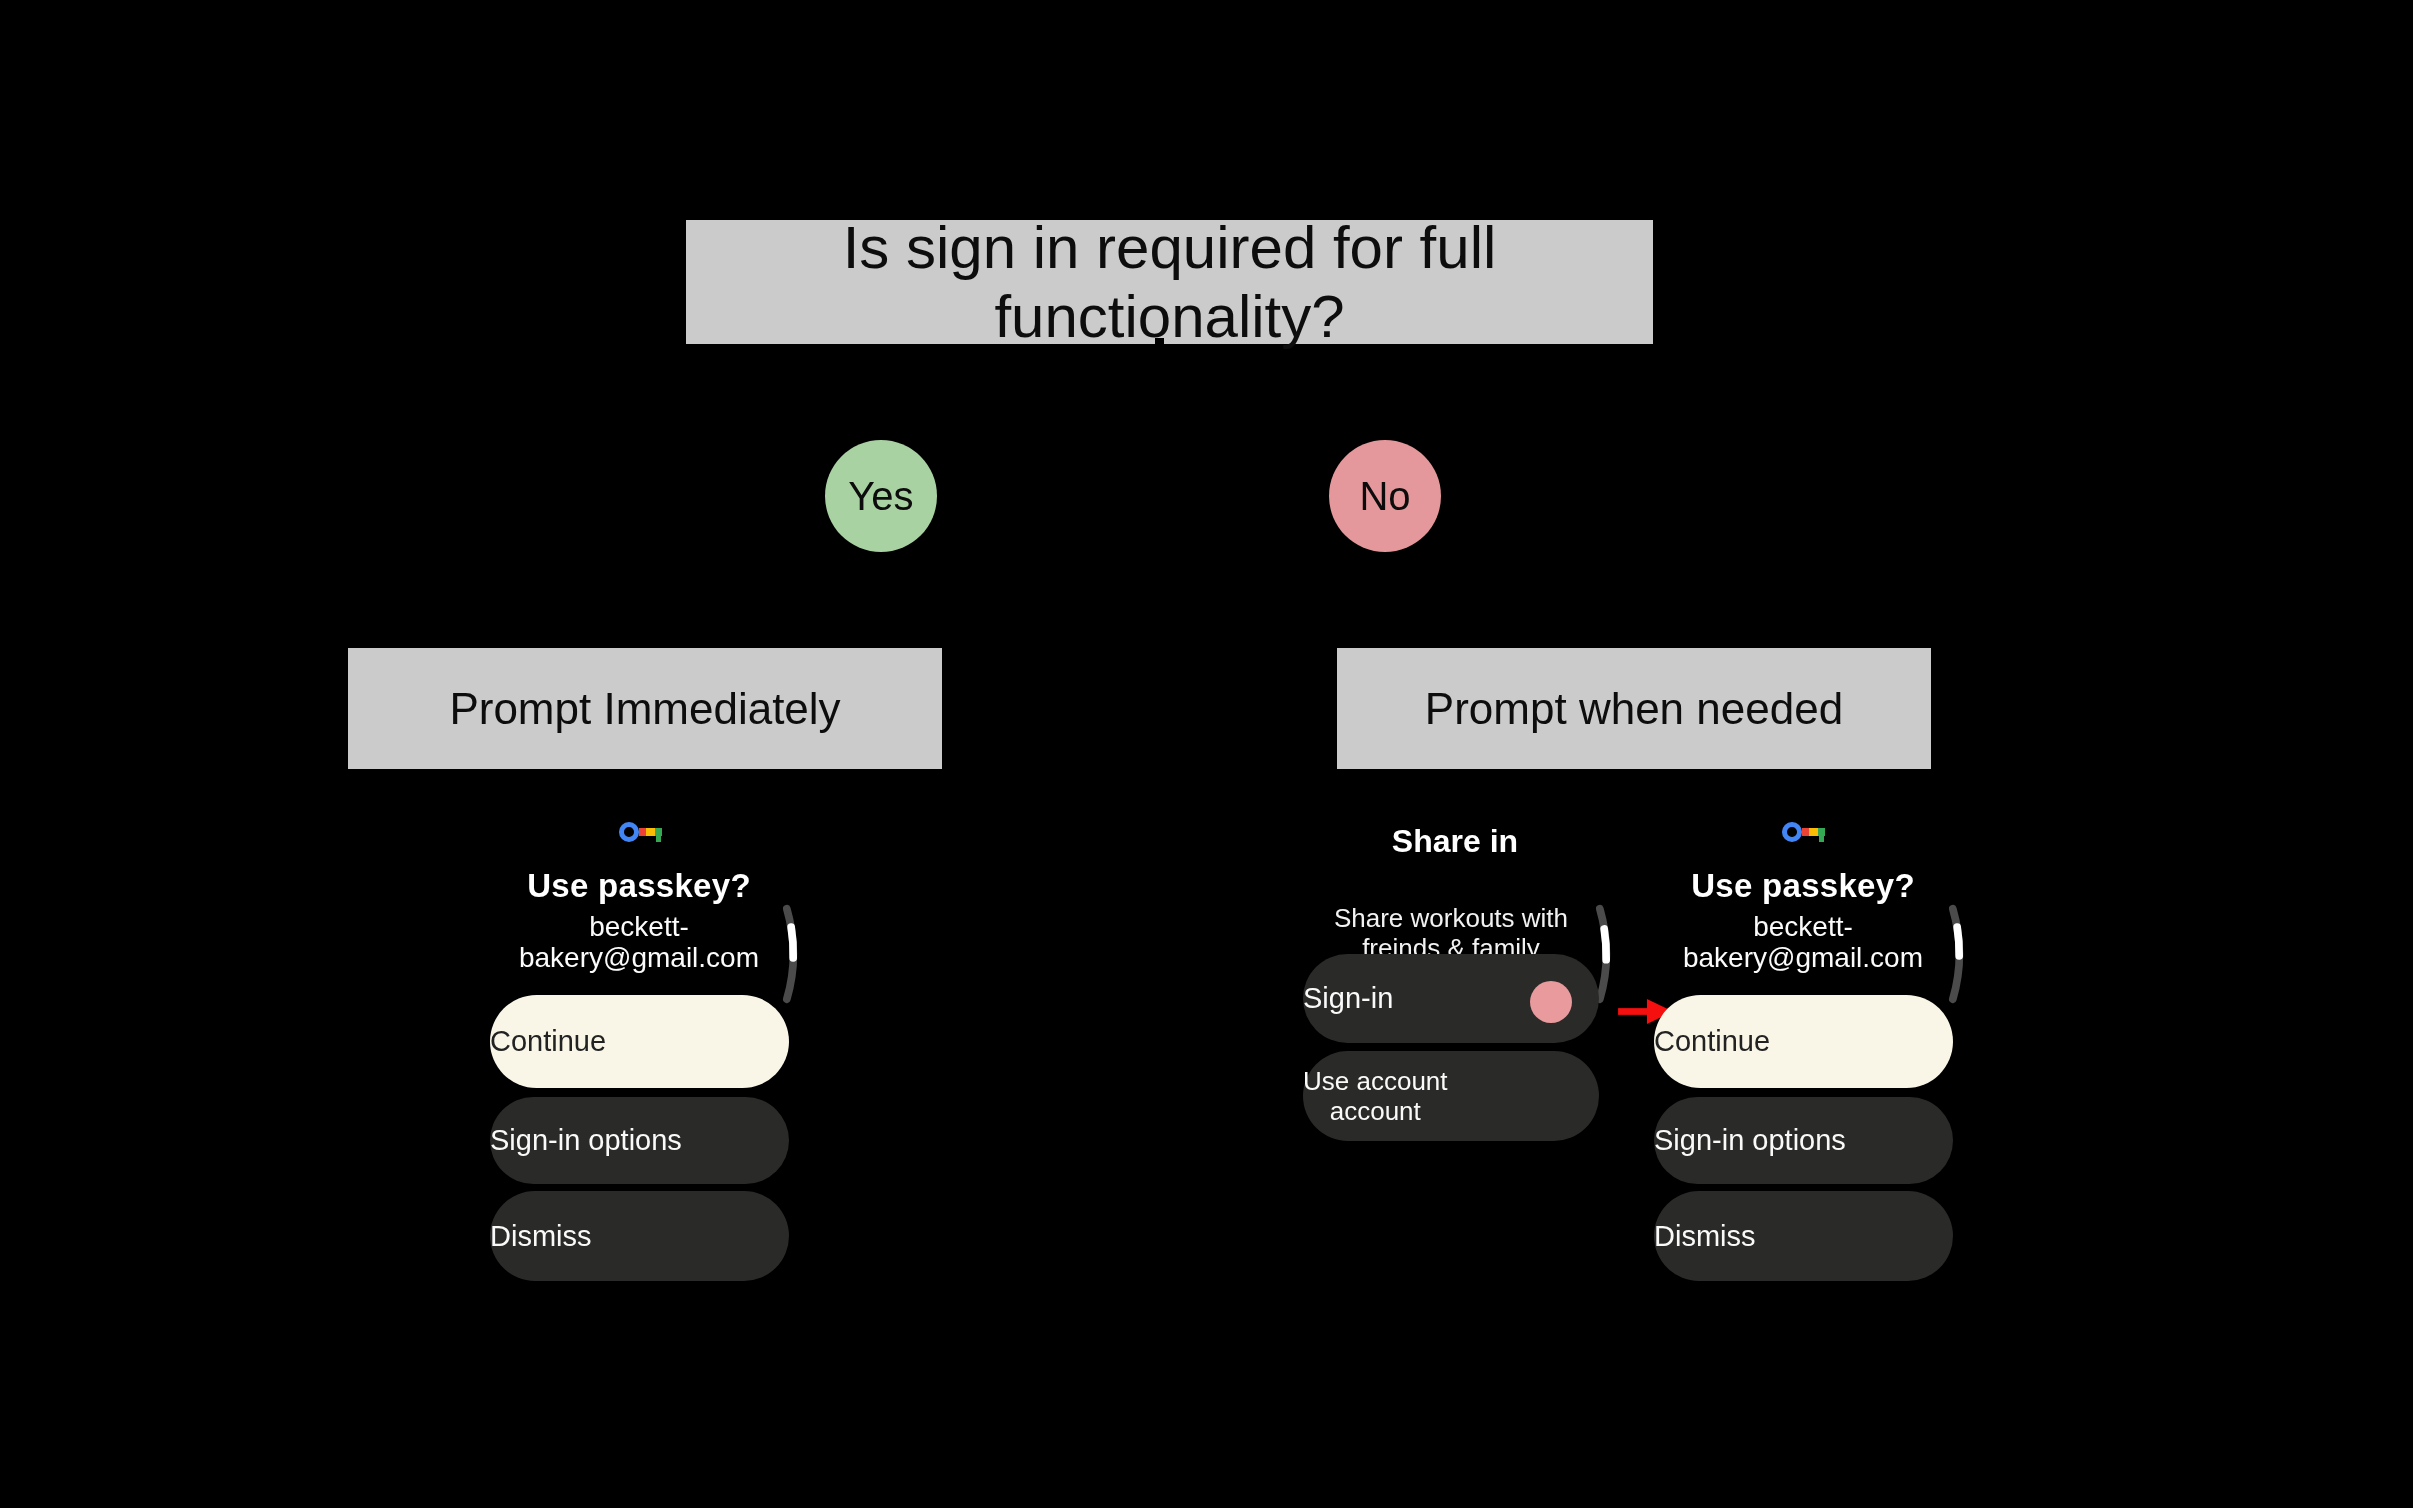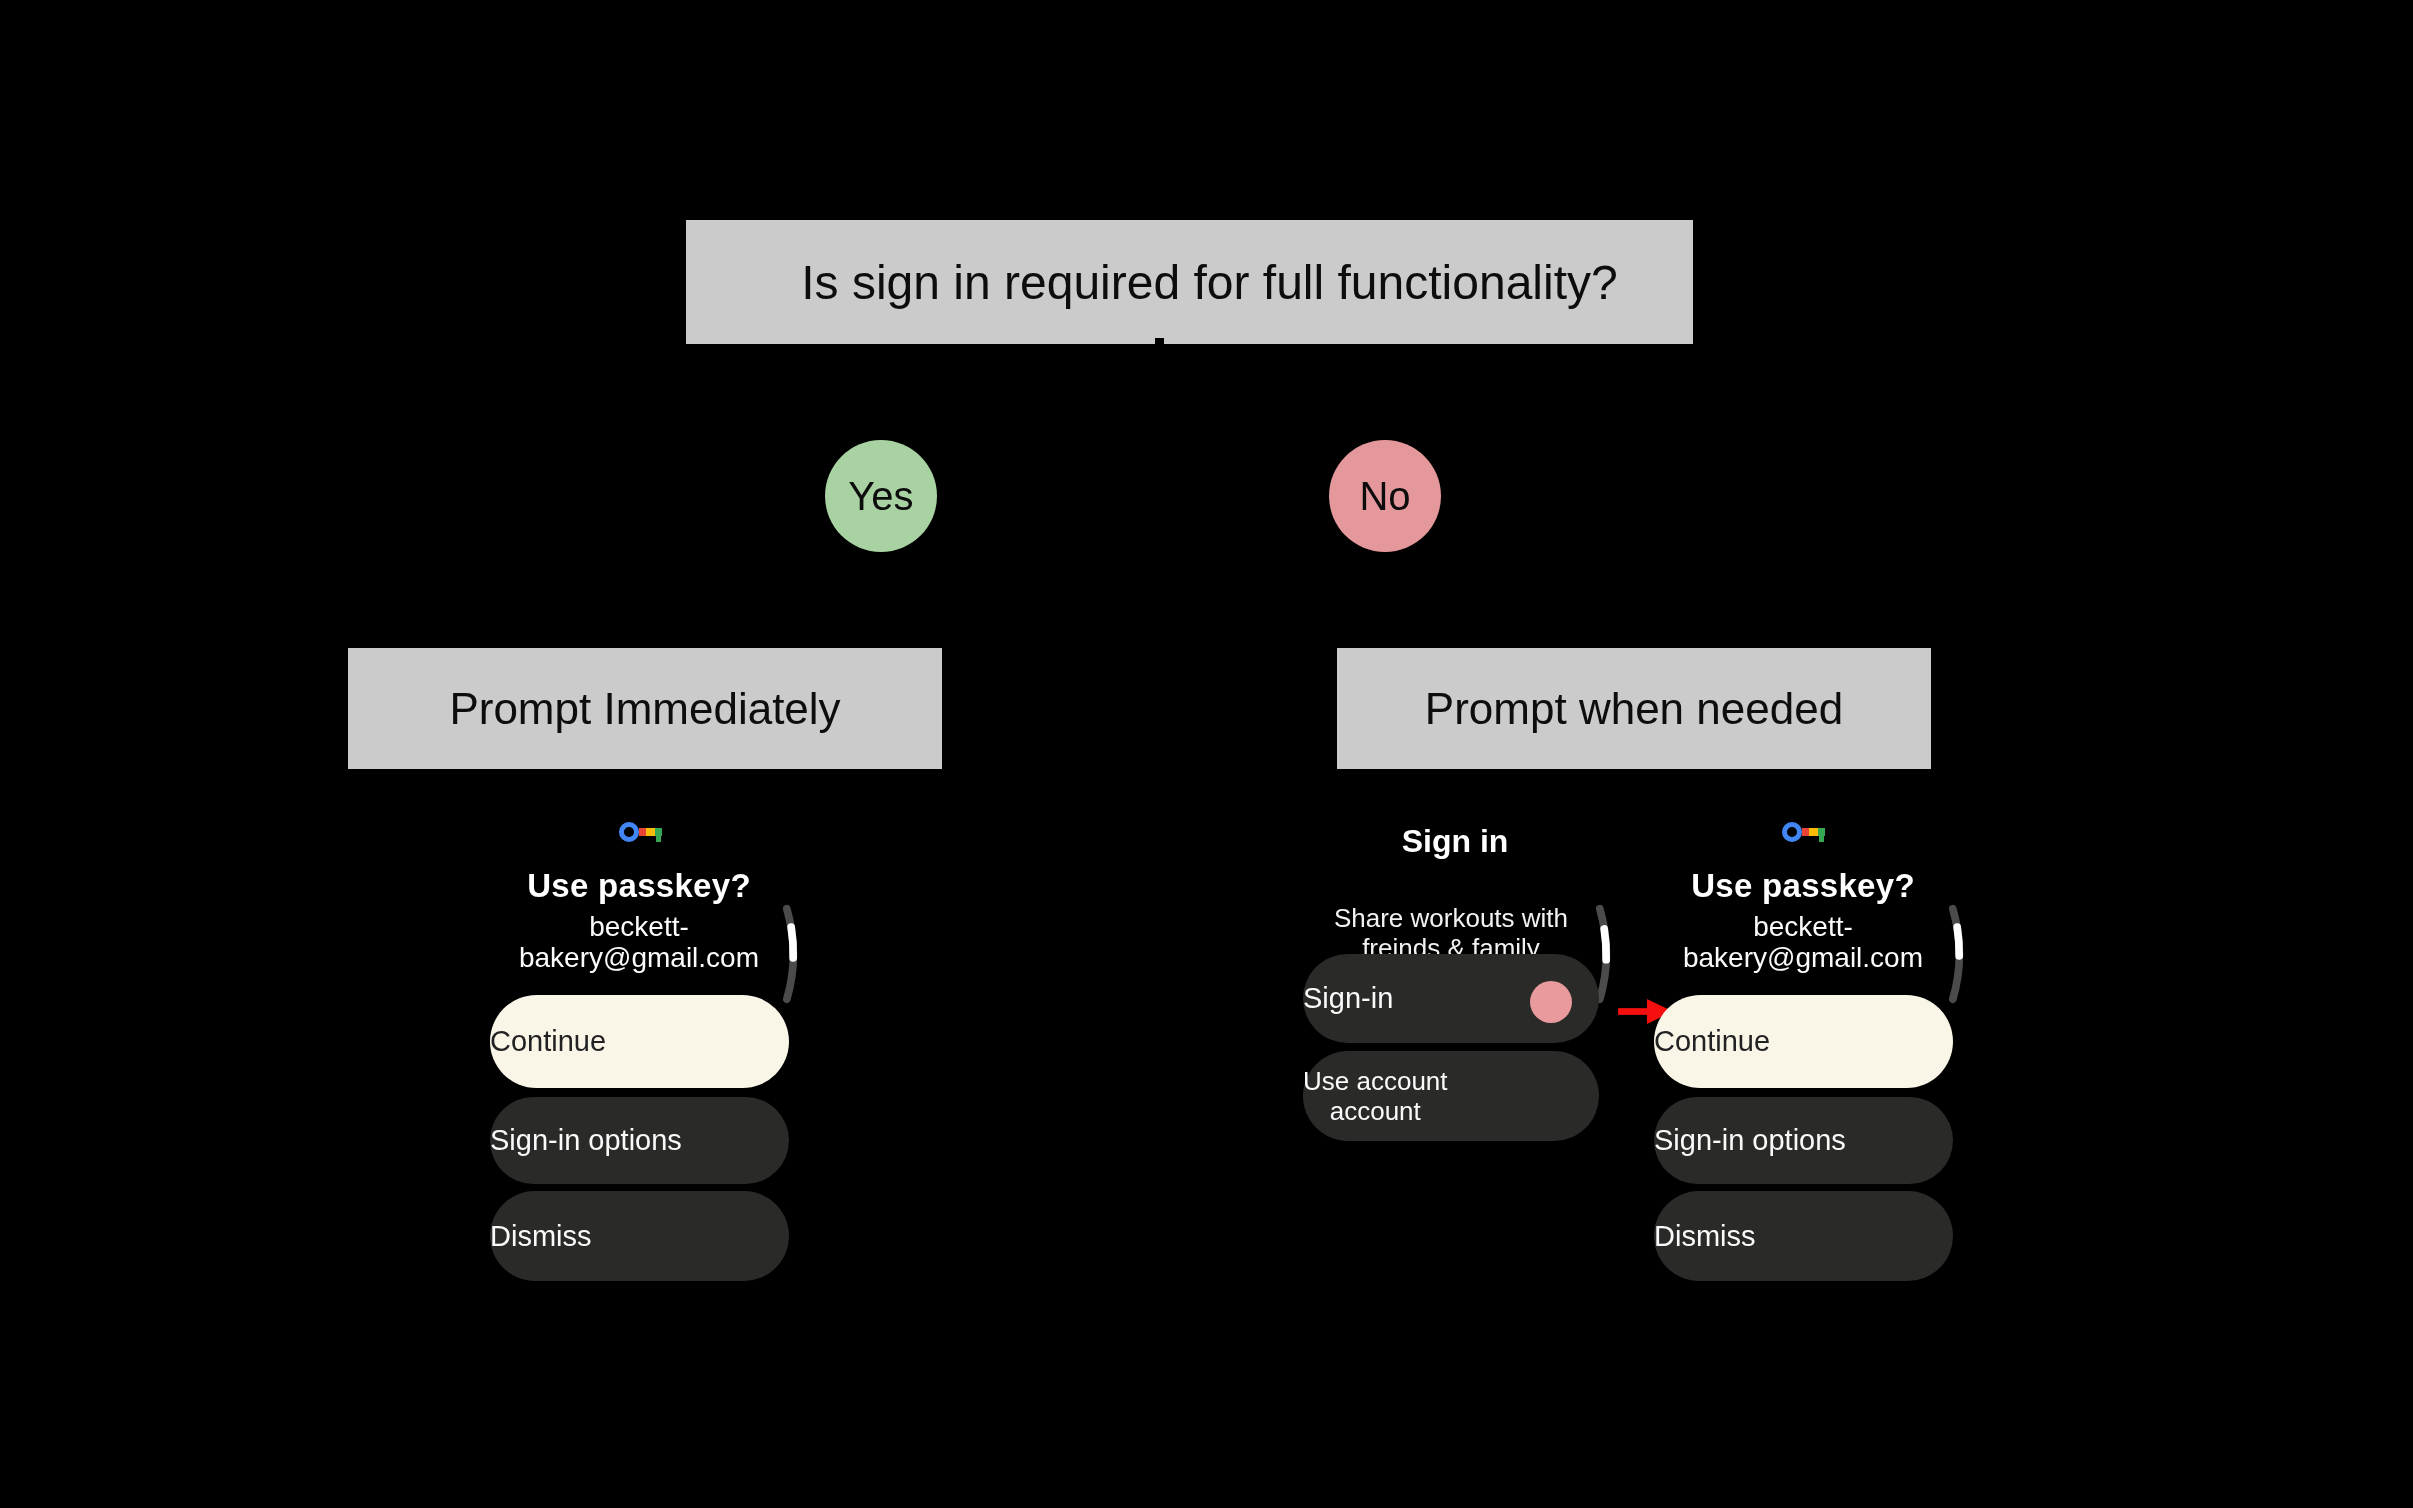"Is sign in required for" .q-box { font-size: 48px -> 60px; padding-left: 40px -> none }
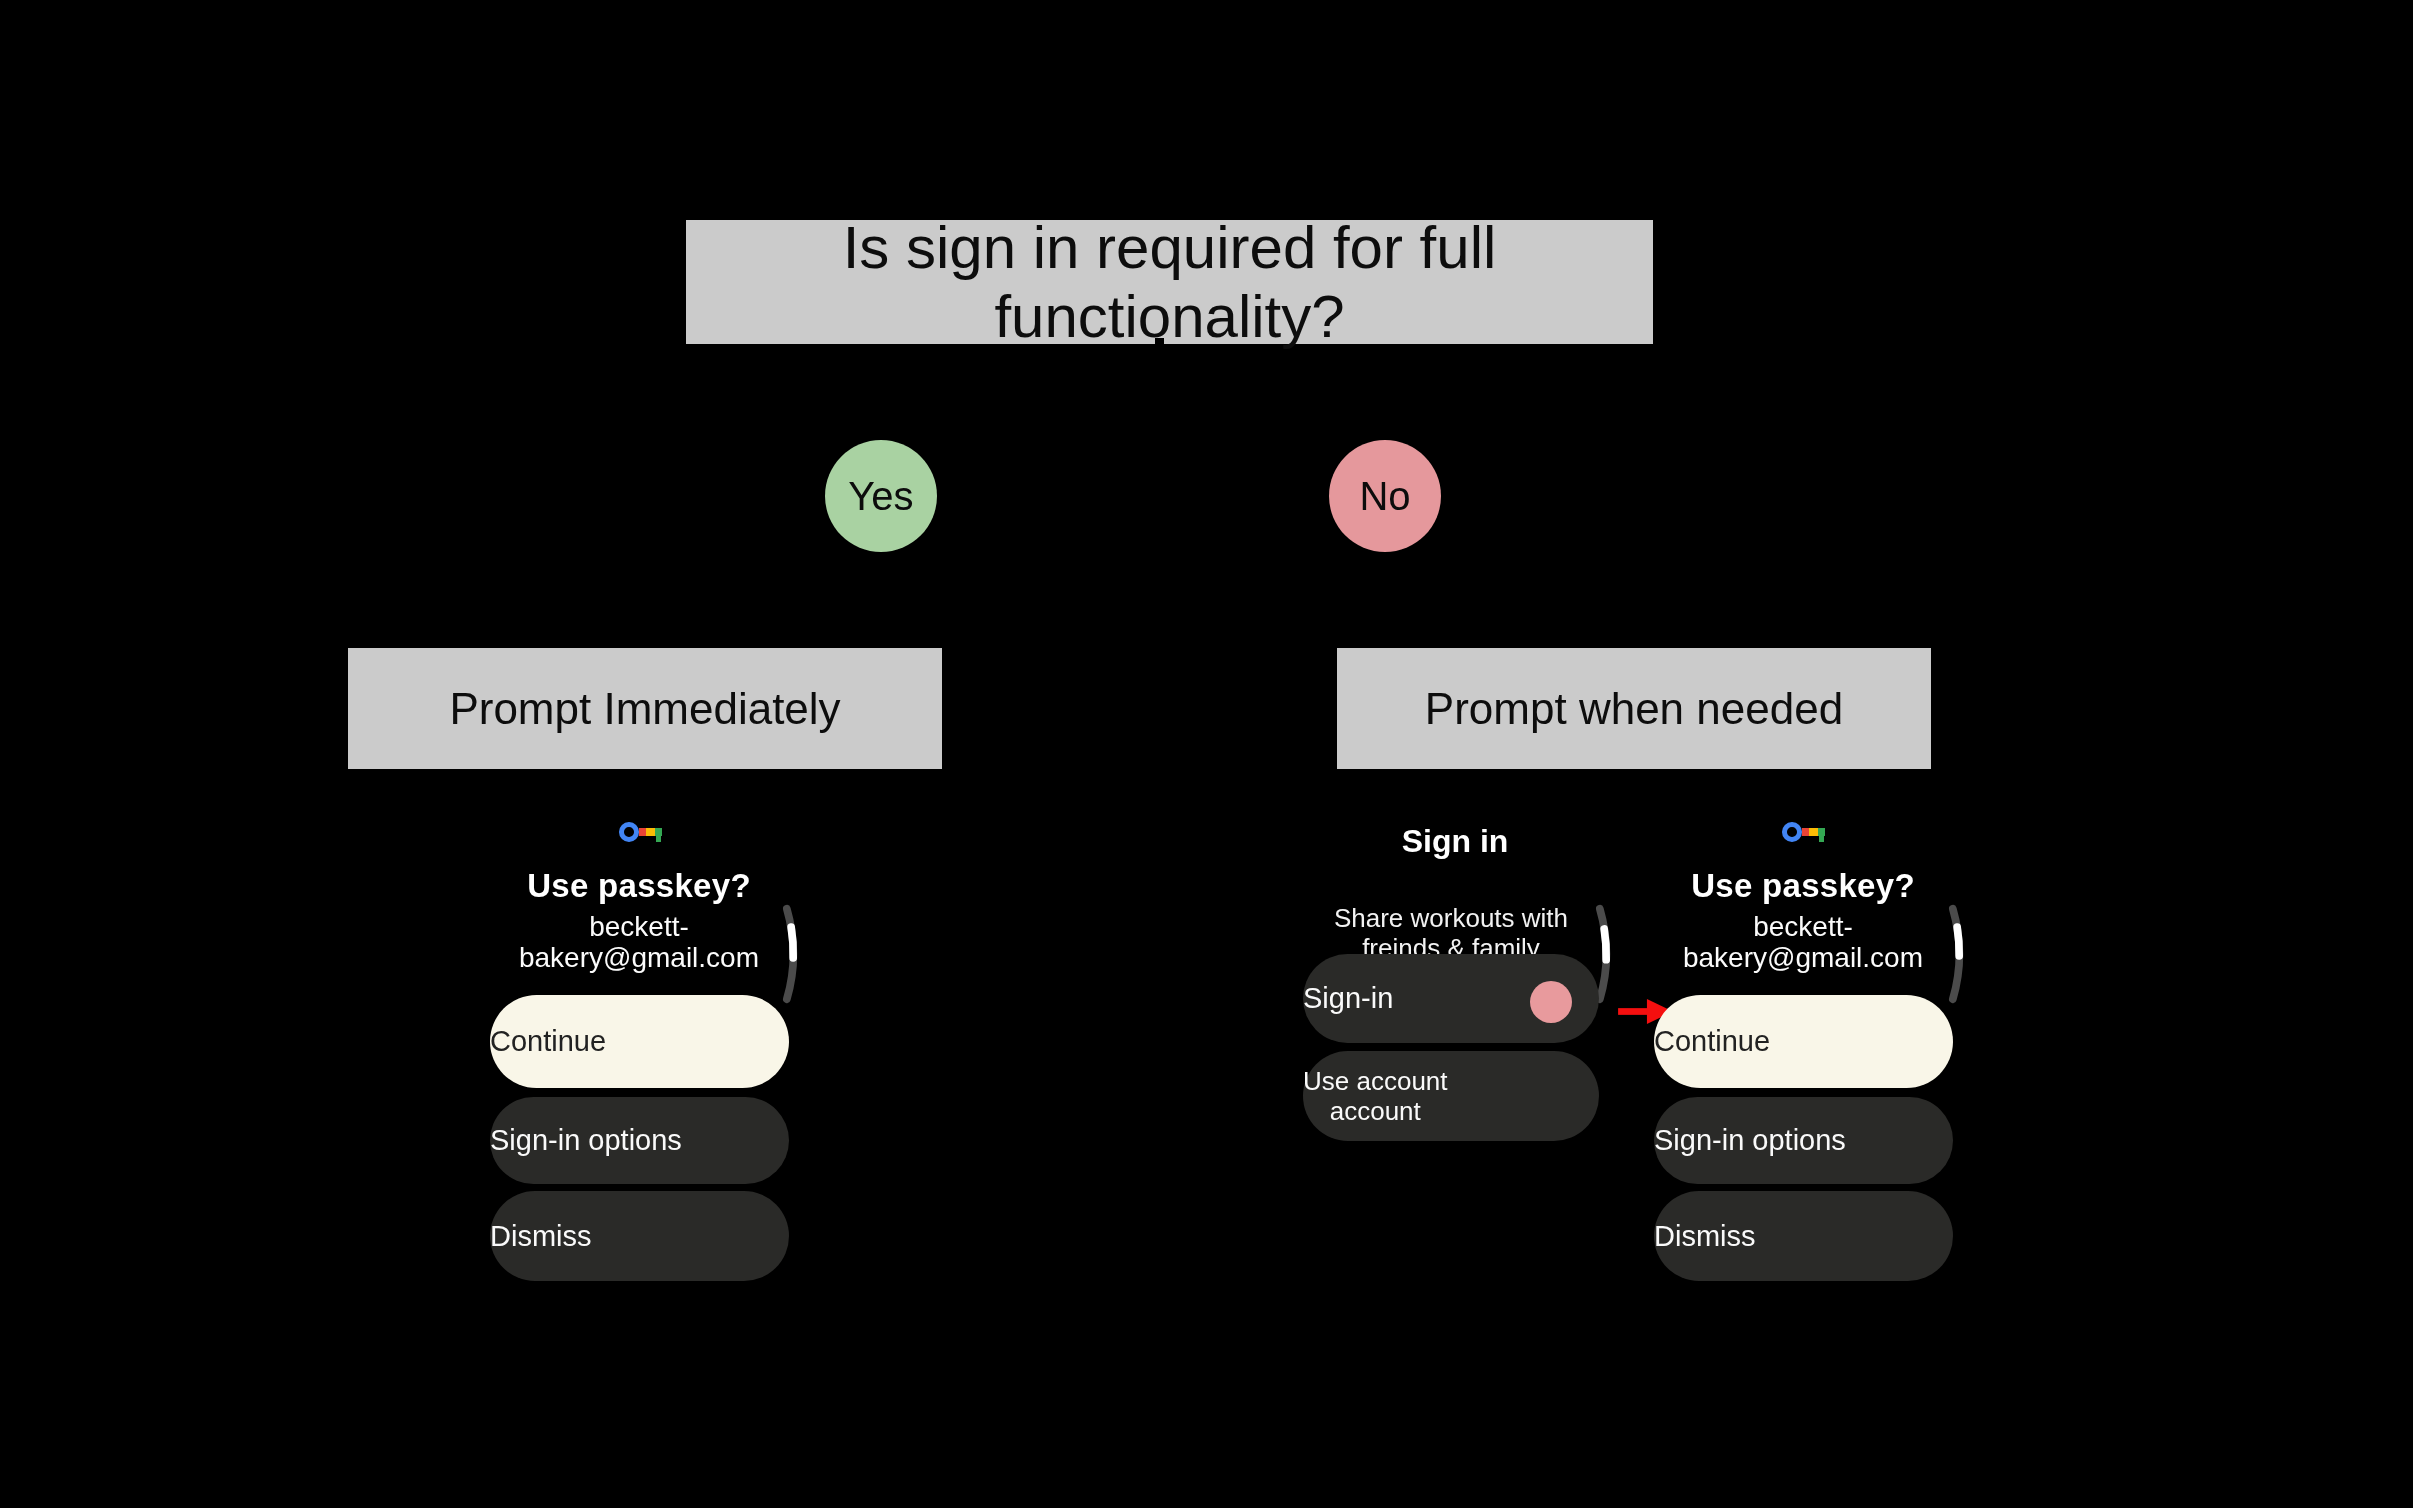"Sign in" div.w-title-bold { text: Sign -> Share }
